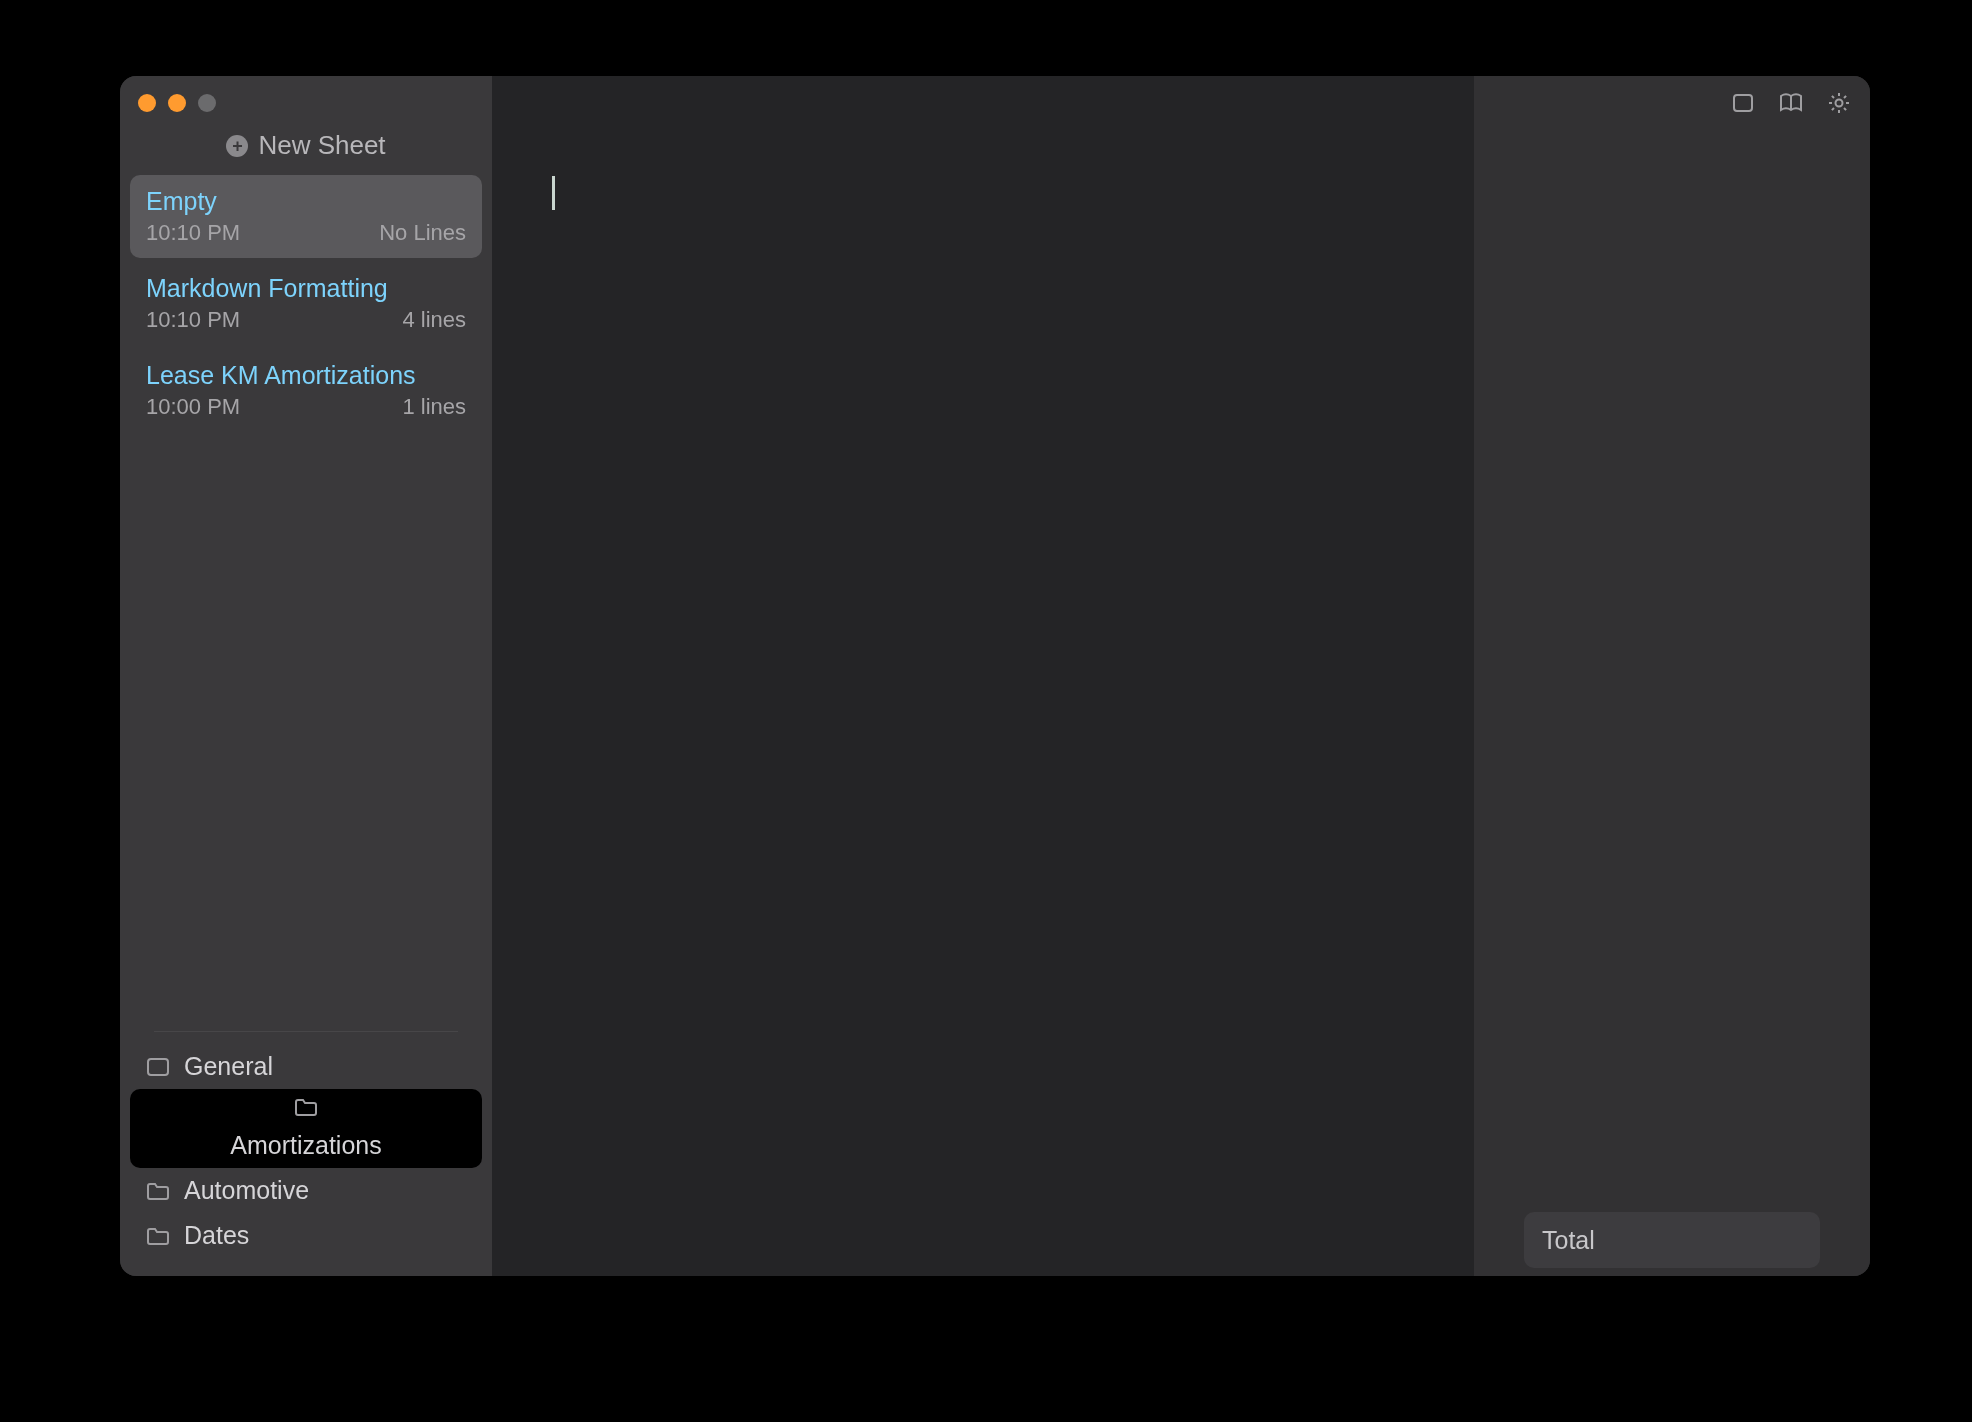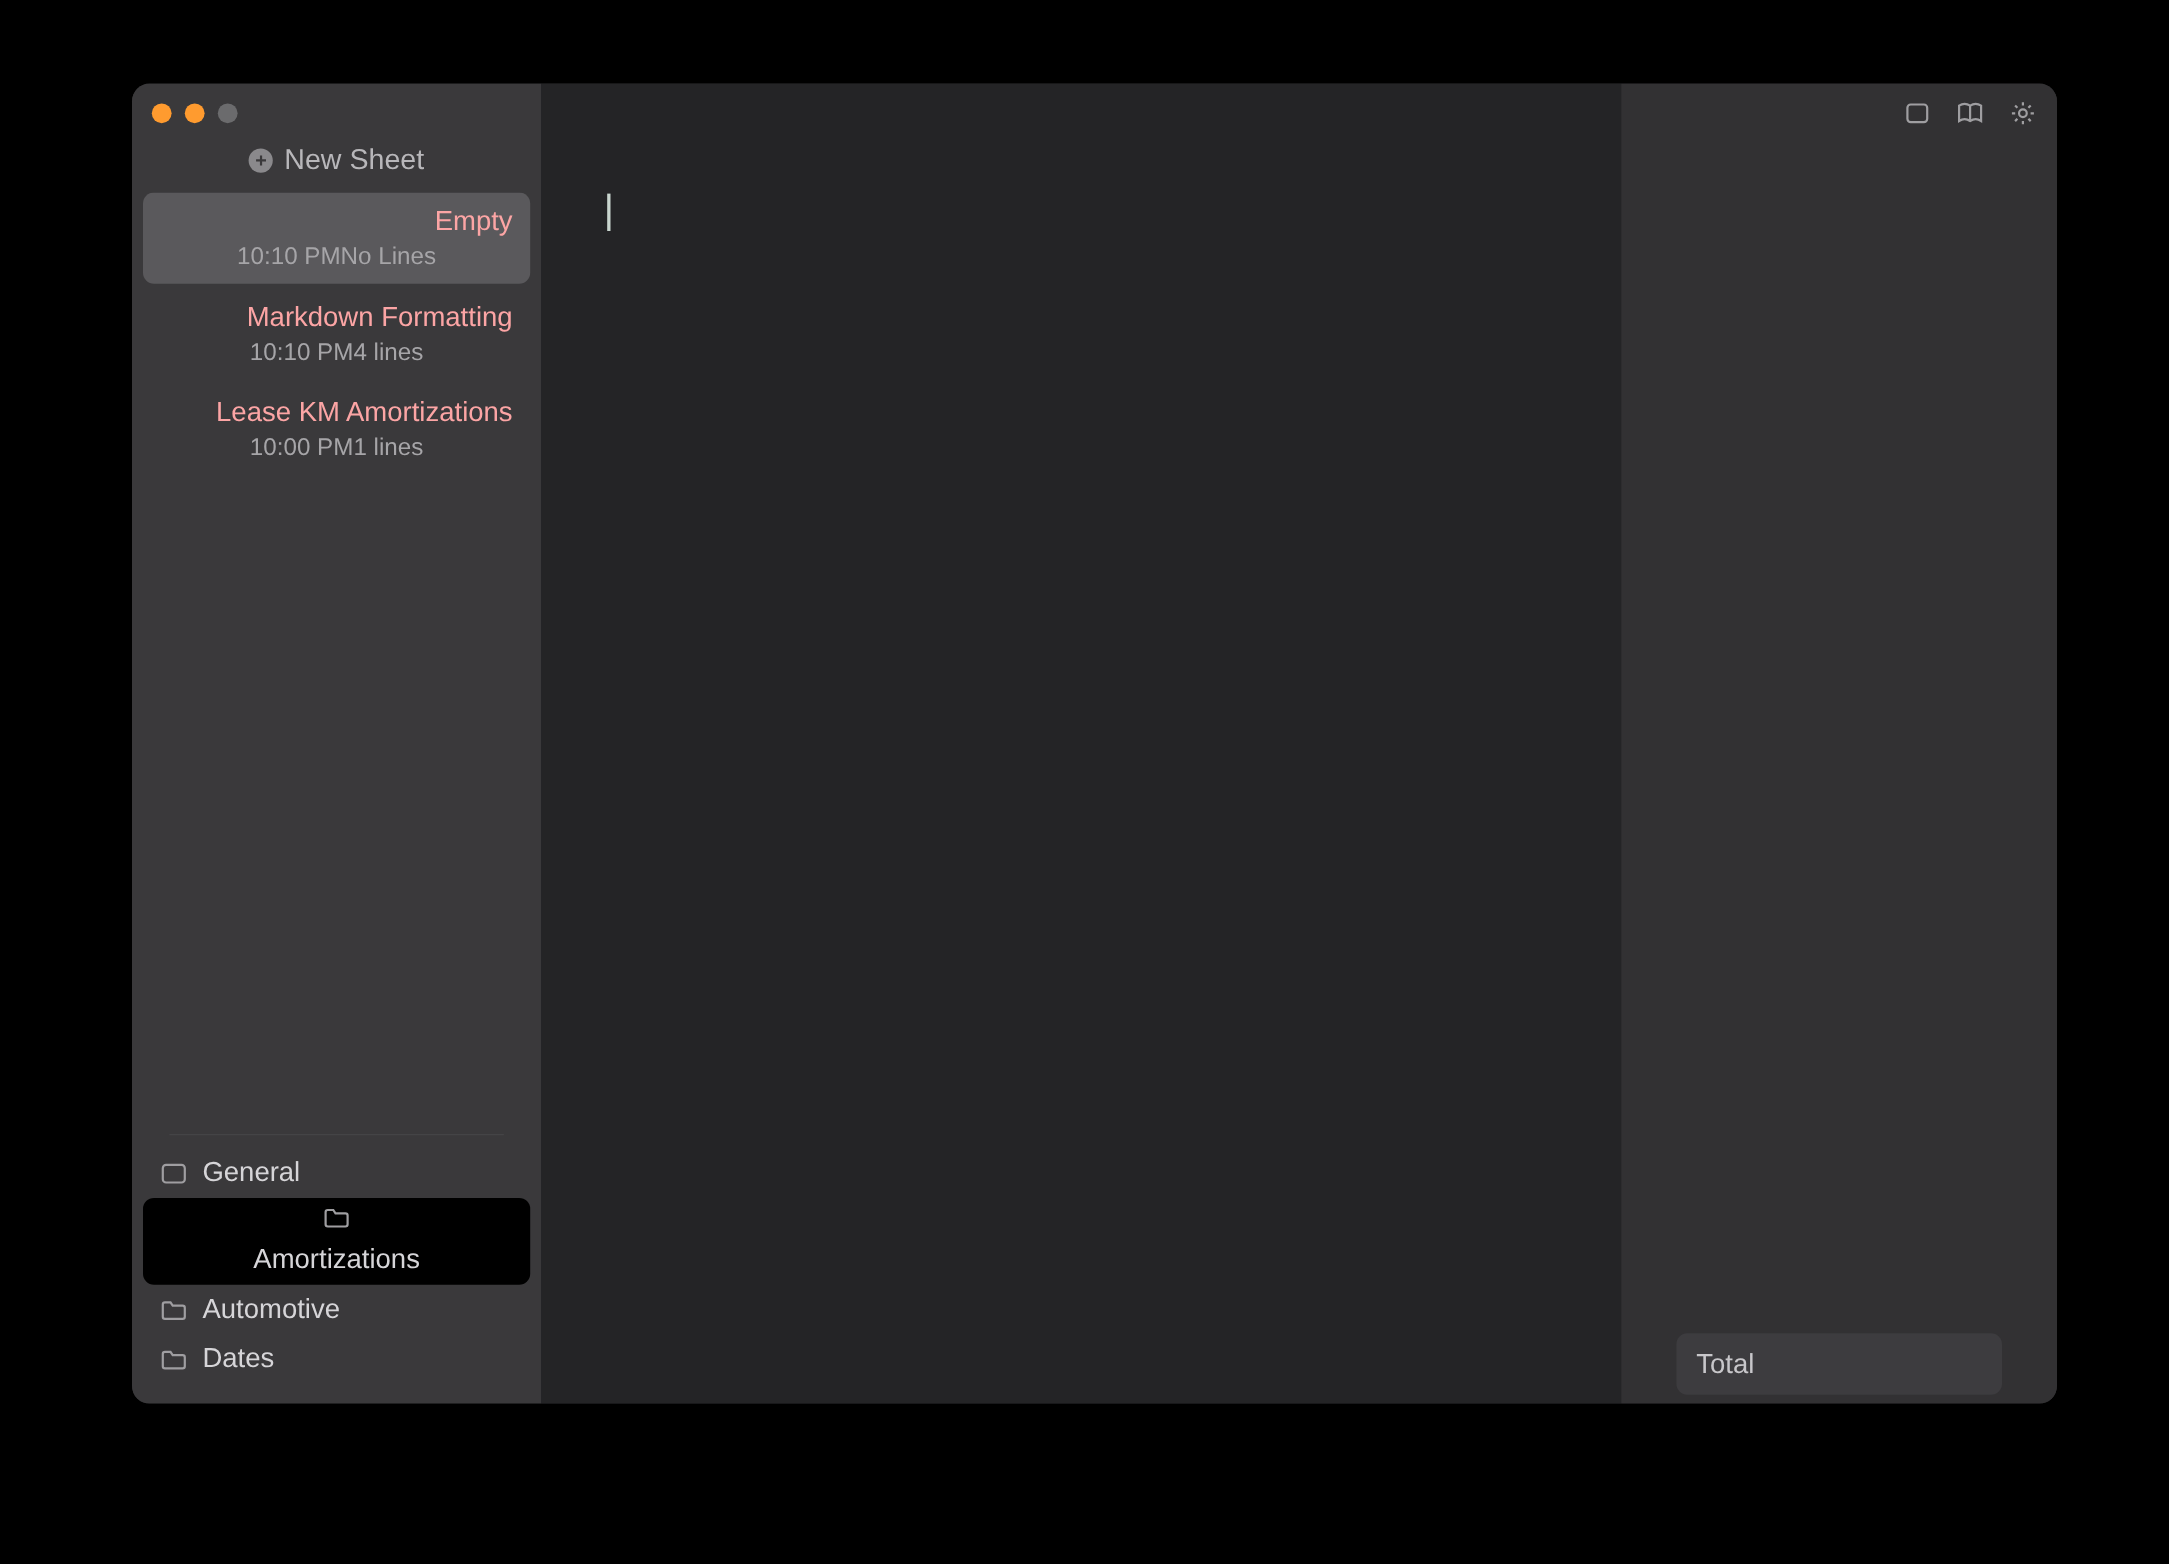"Empty" .sheet-title { color: #fca5a5 -> #7dd3fc; text-align: right -> none }
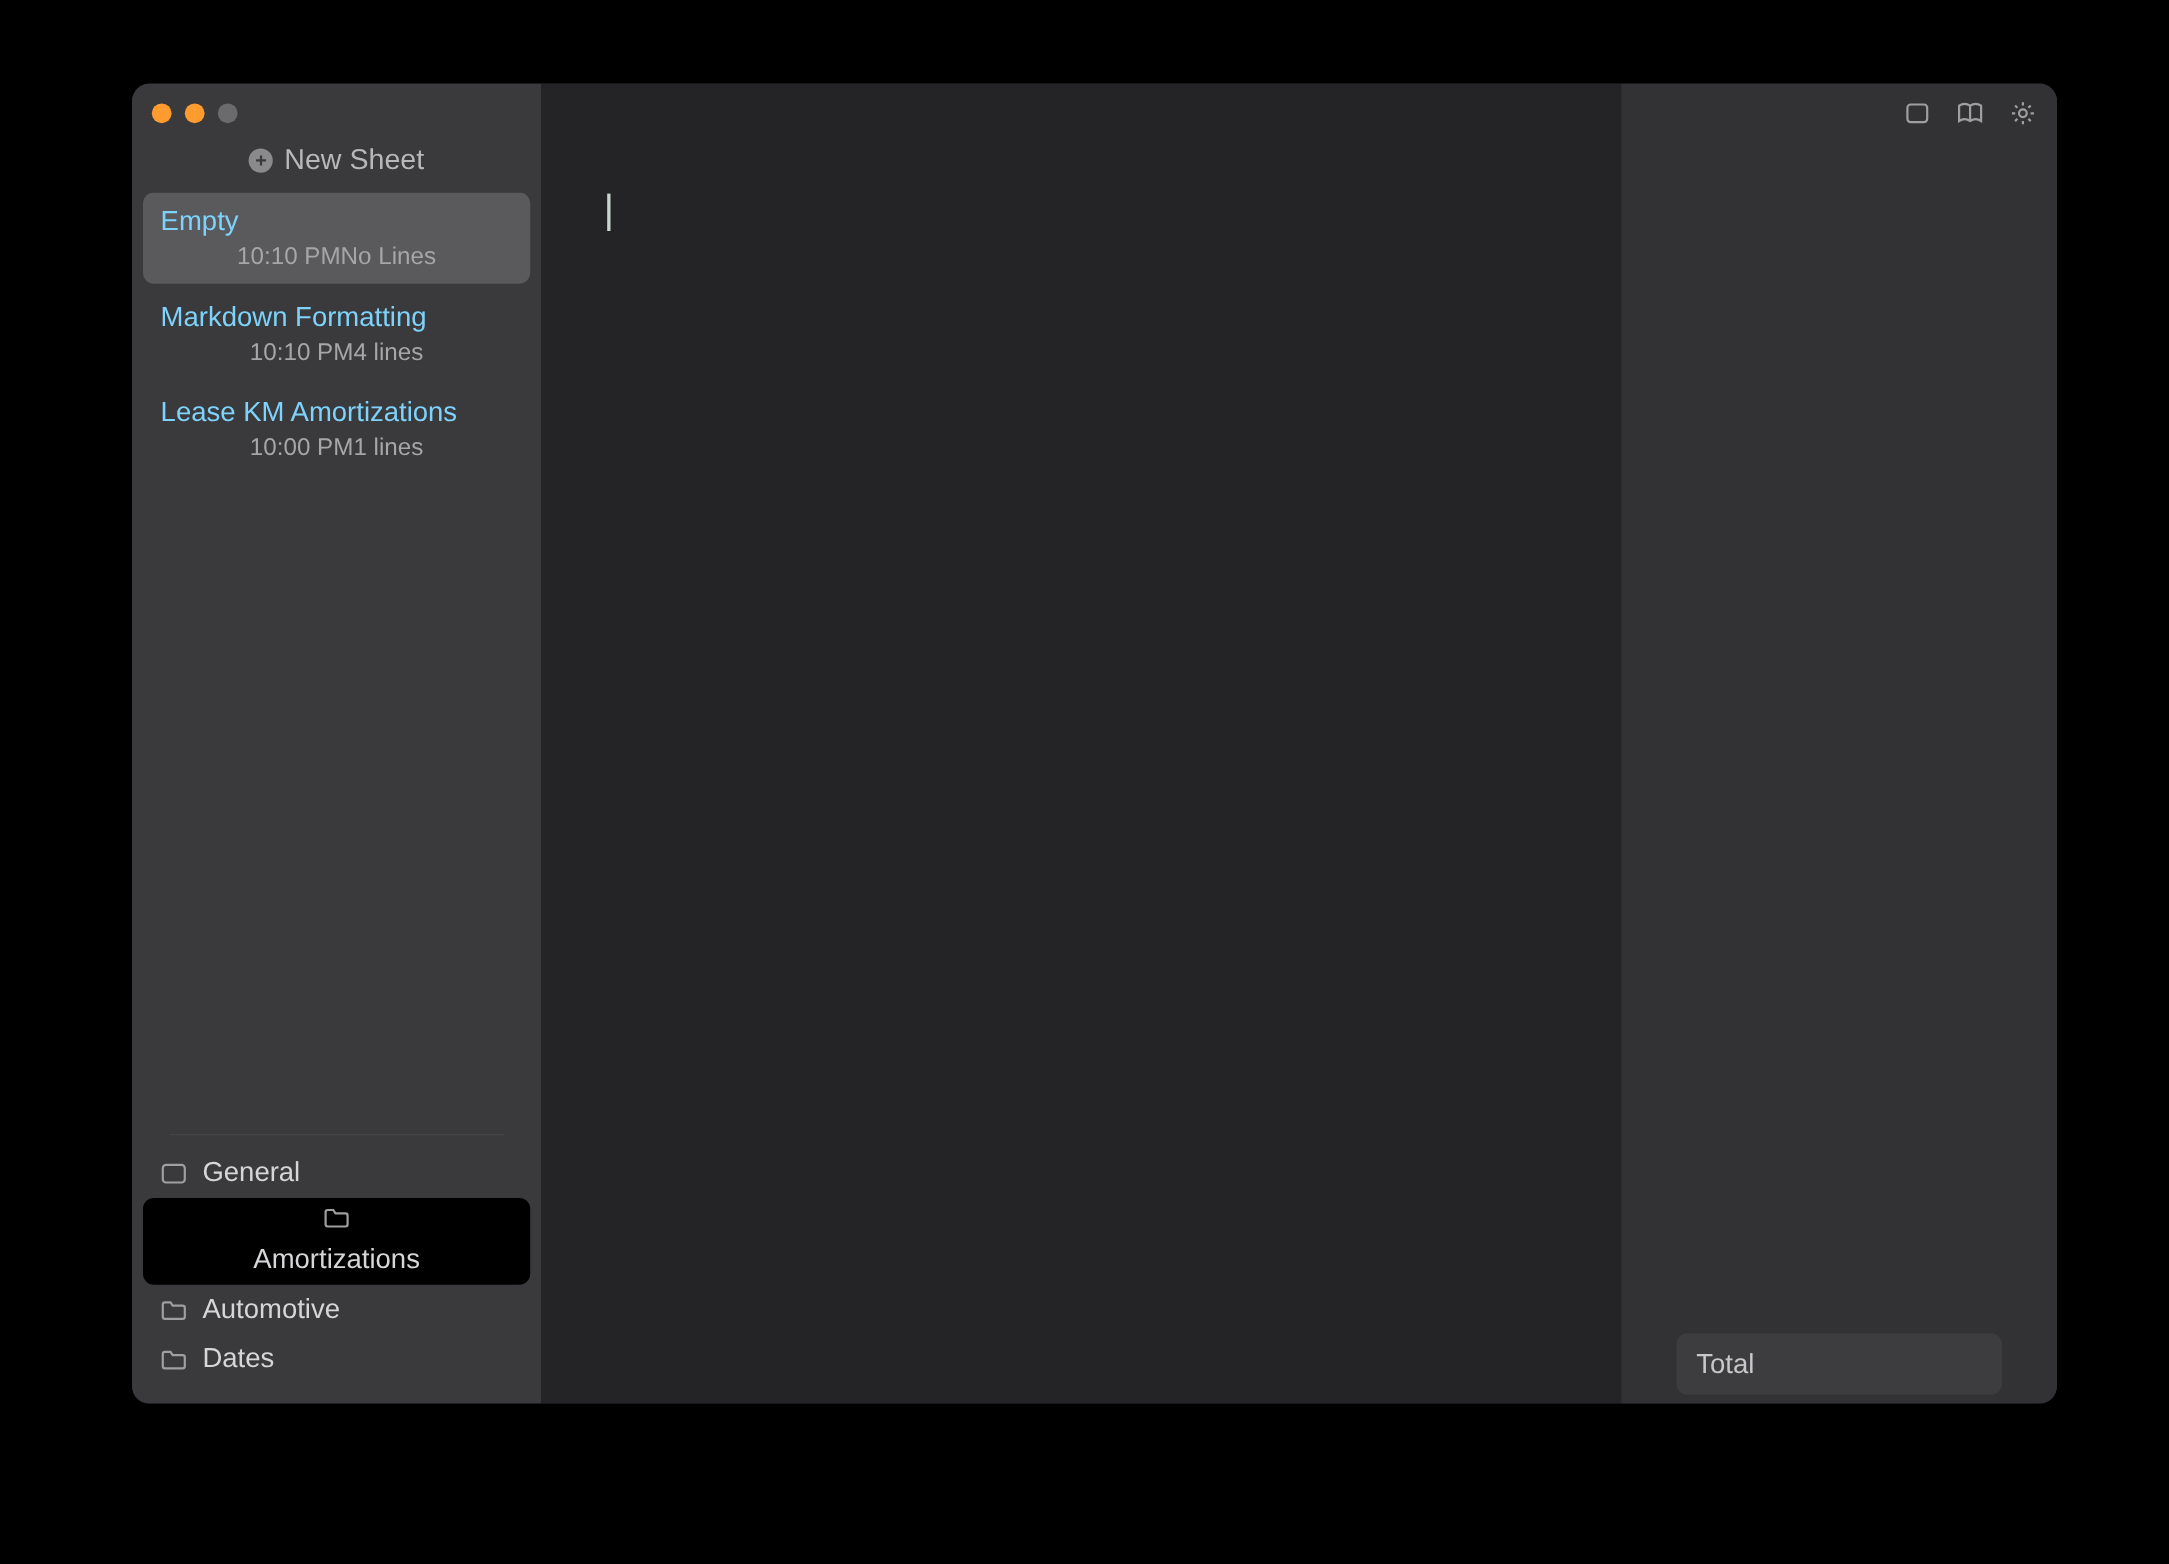"10:10 PM" .sheet-meta { justify-content: center -> space-between }
